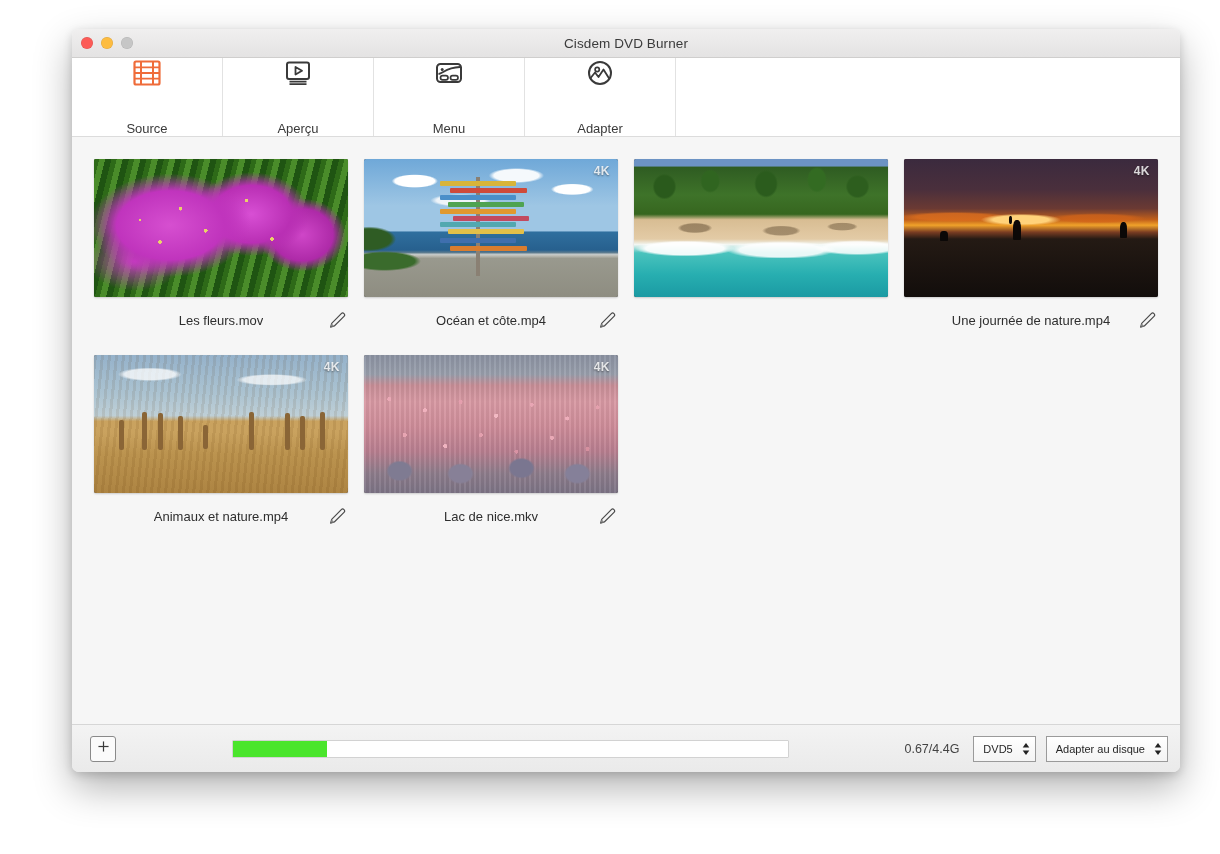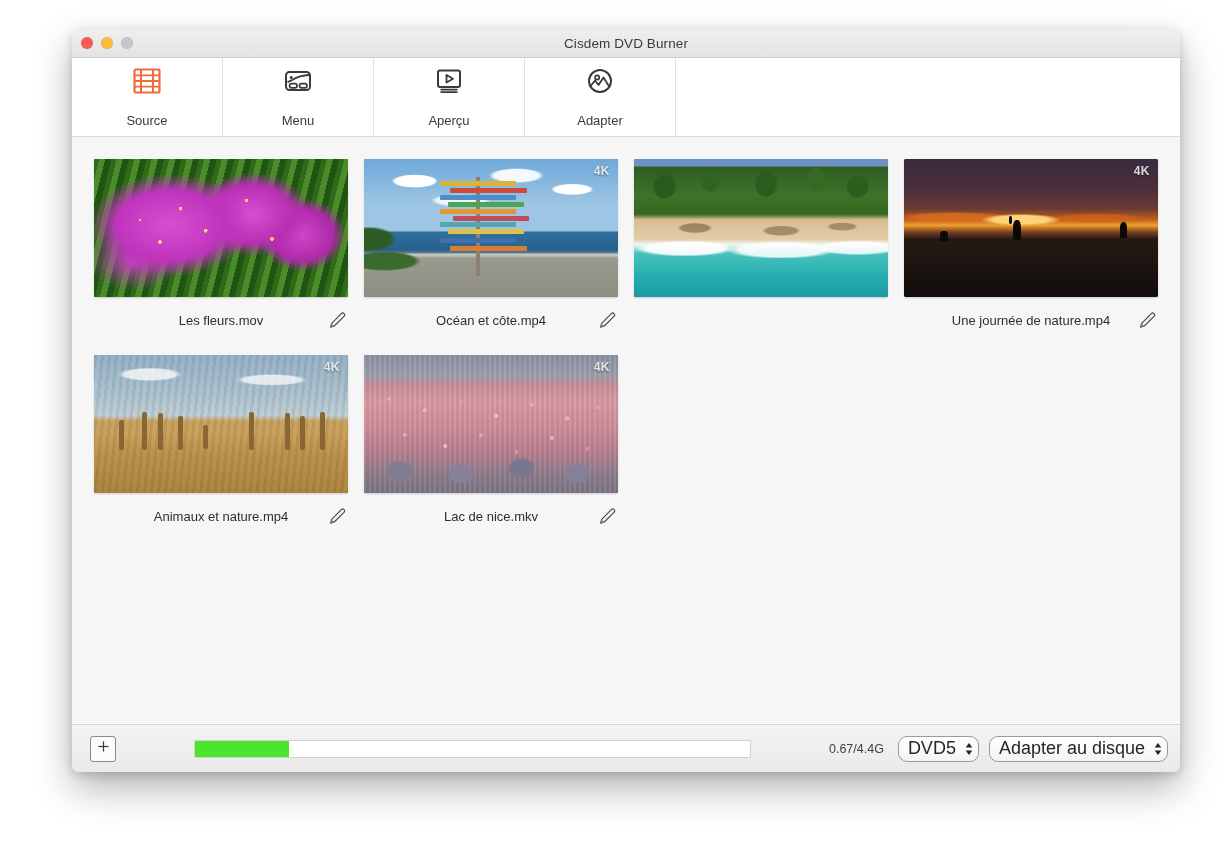"Source" .tool-item { justify-content: center -> space-between }
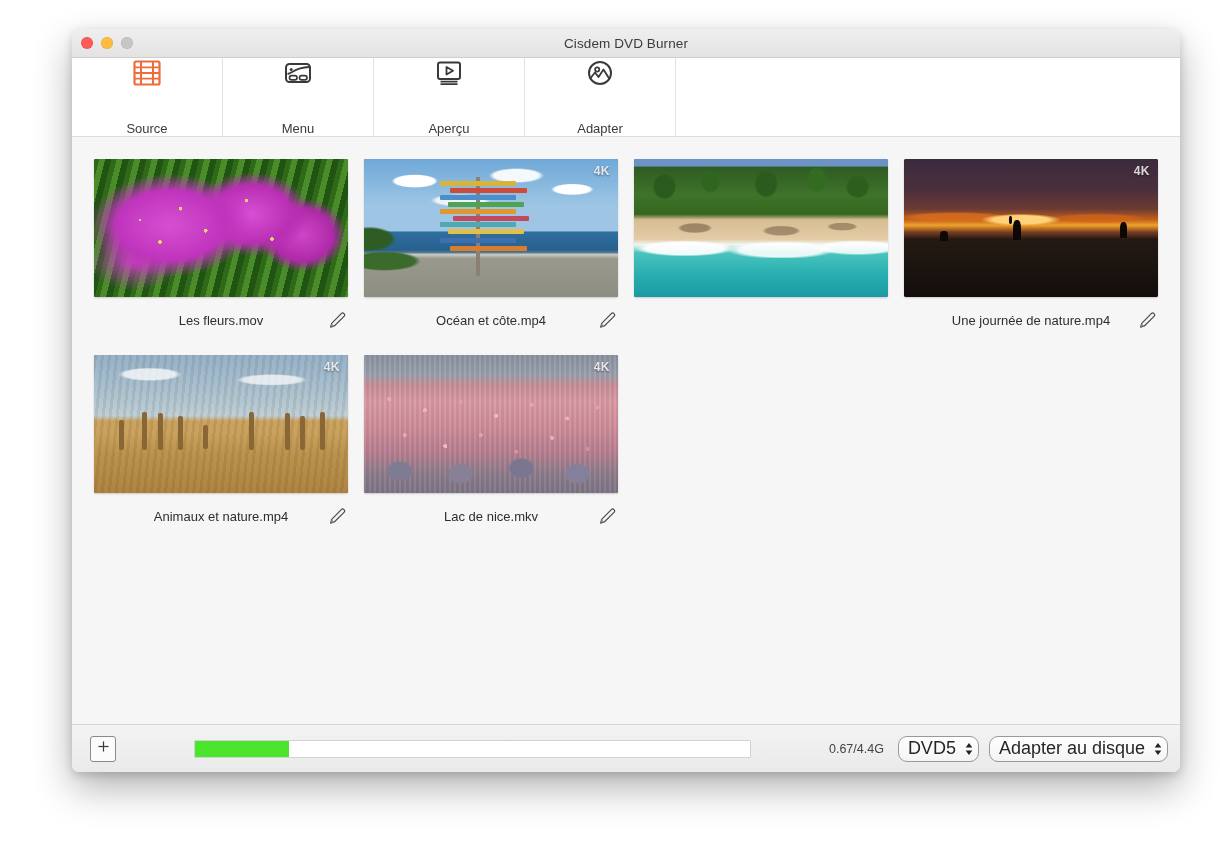"Menu" div.tool-item { order: before "Aperçu" -> after "Aperçu" }
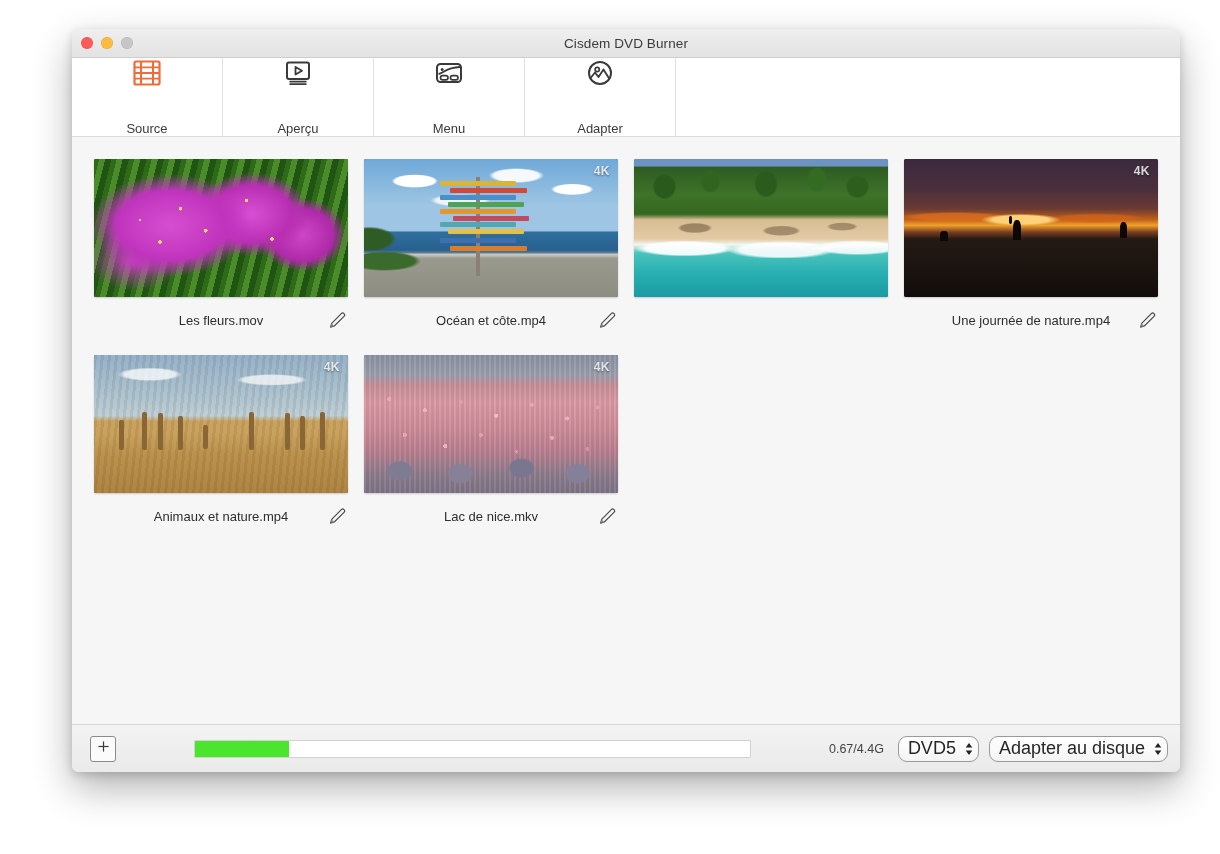"DVD5" .popup { border-radius: 9px -> 0; font-size: 18px -> 11px }
